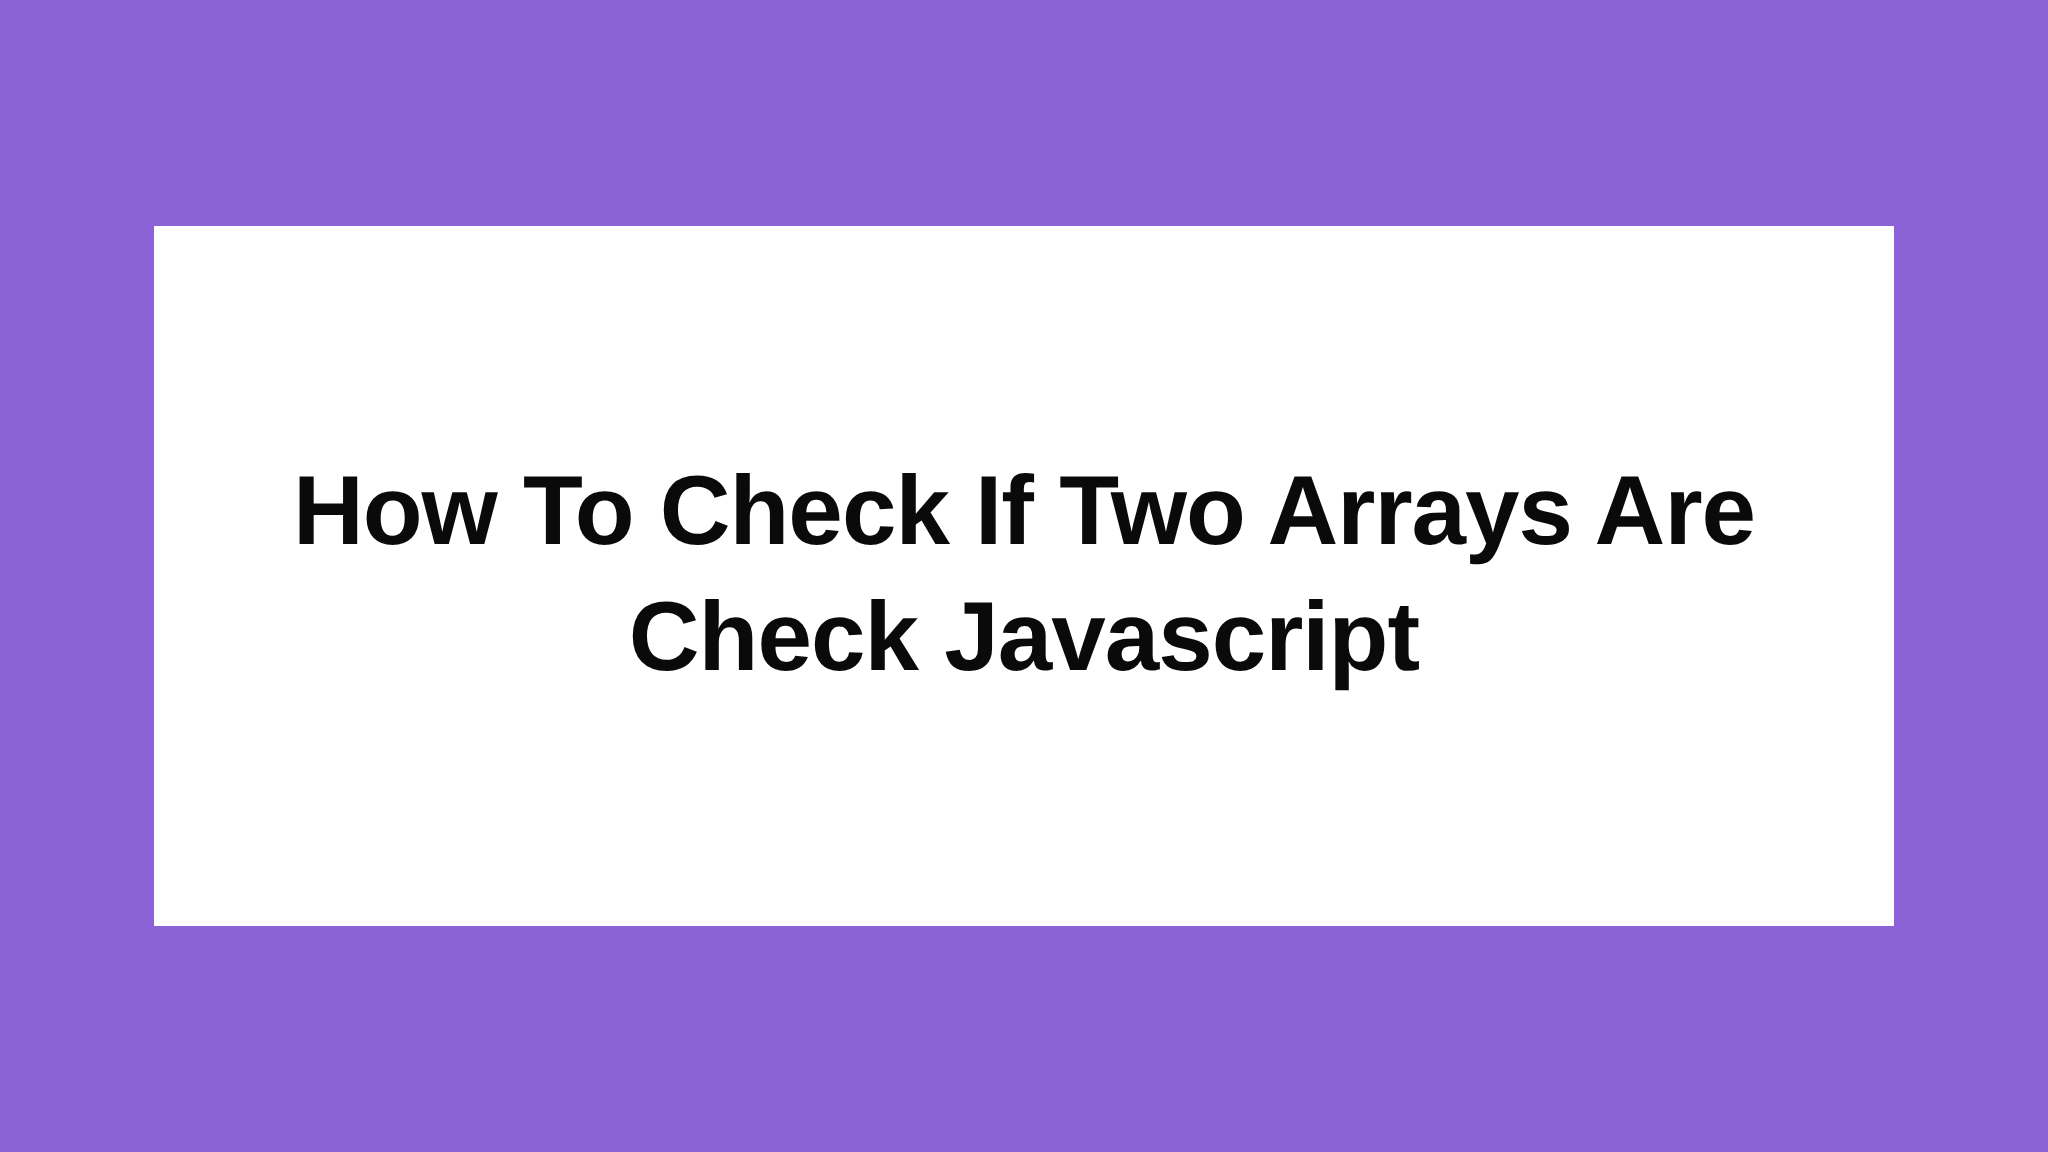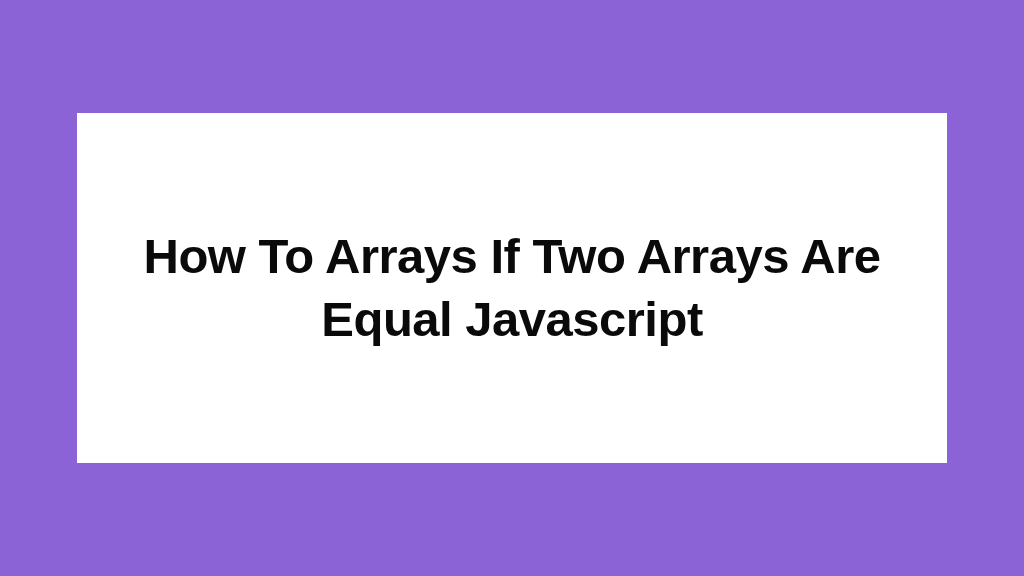"How To Arrays If Two" h1.title { text: Arrays If Two Arrays Are Equal -> Check If Two Arrays Are Check }
